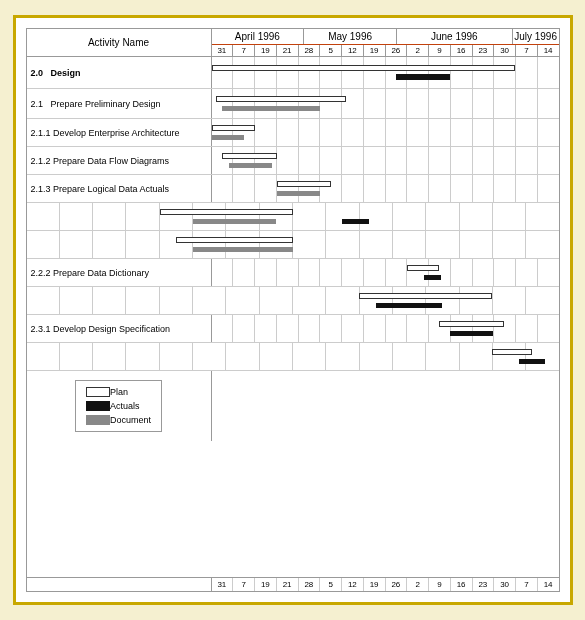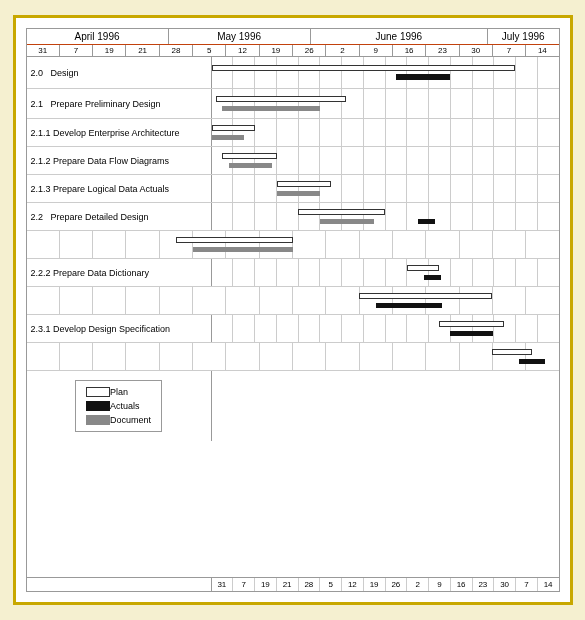"Activity Name" div.activity-header { html: none -> <div> <span>Activity Name</span> </div> }
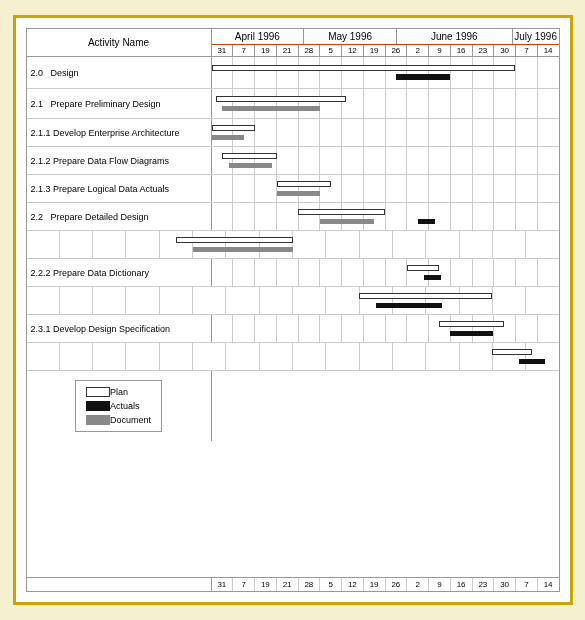"2.0 Design" div.activity-cell { font-weight: normal -> bold }
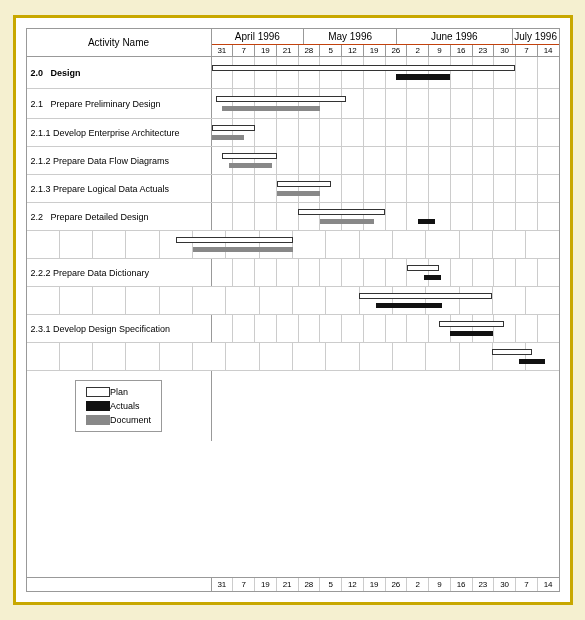"2.2 Prepare Detailed Design" div.activity-cell { html: <div>2.2&nbsp;&nbsp;&nbsp;Prepare Detailed Design</div> -> none }
